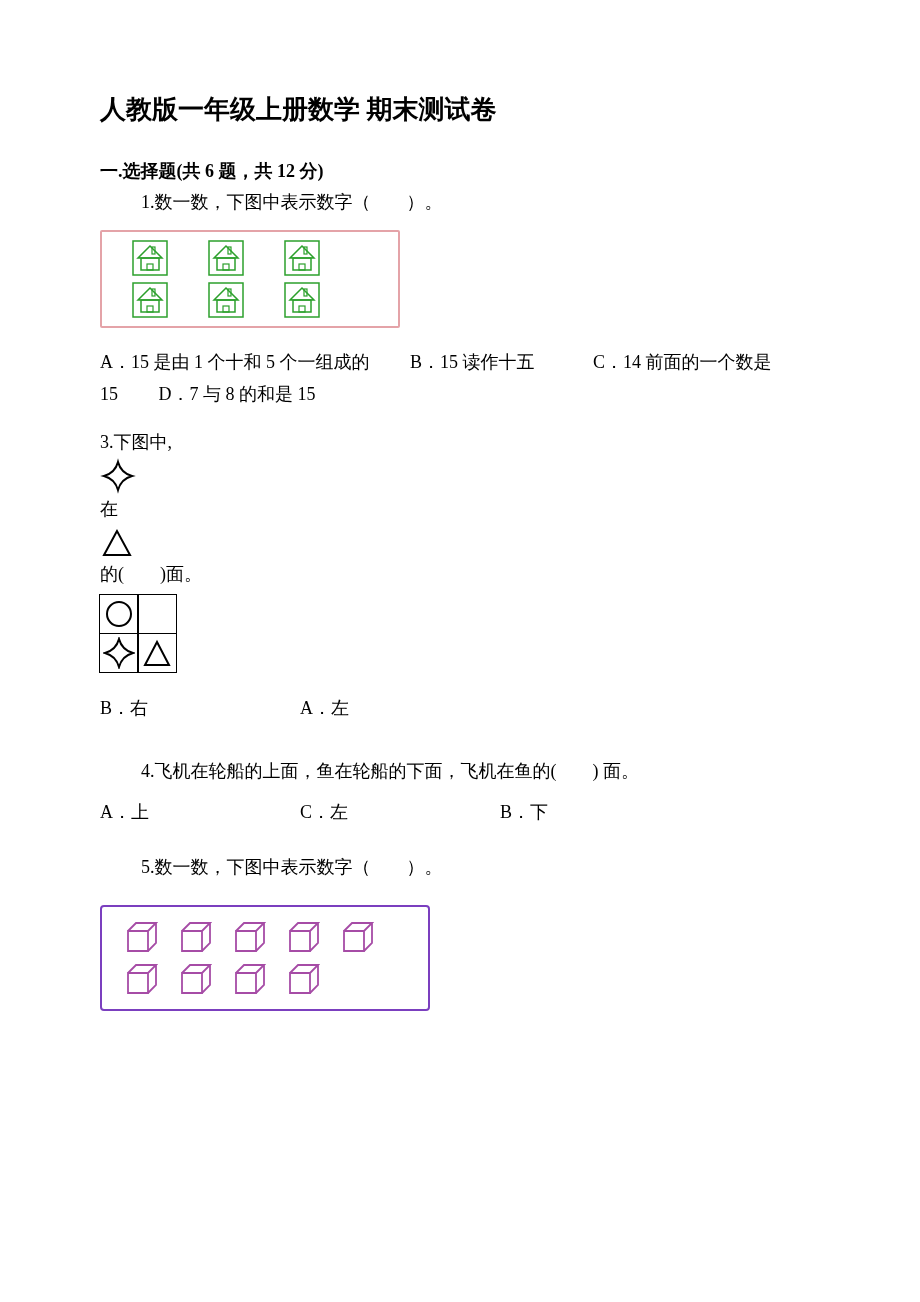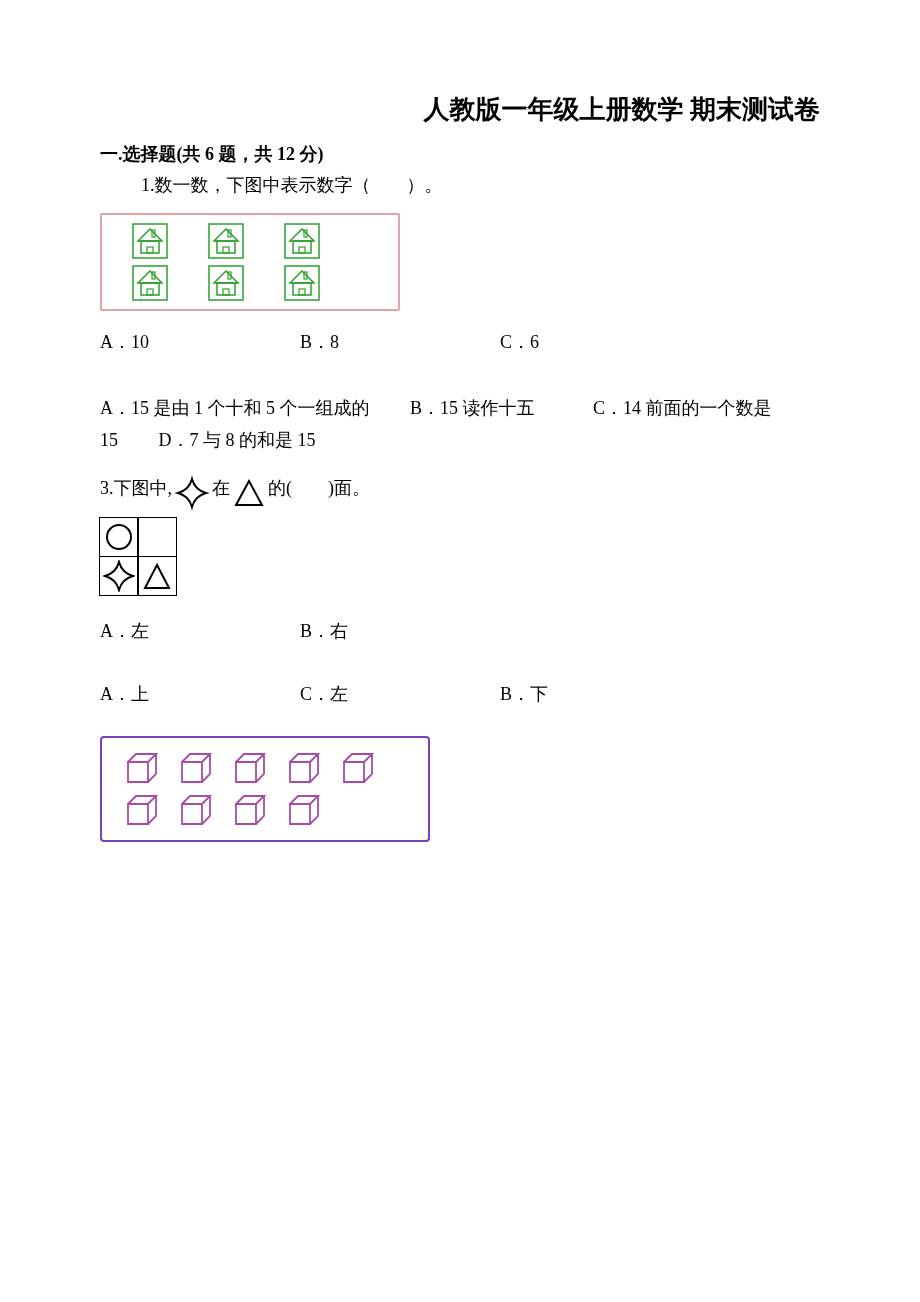"人教版一年级上册数学 期末测试卷" .title { margin-bottom: 12px -> 29px; text-align: right -> left }
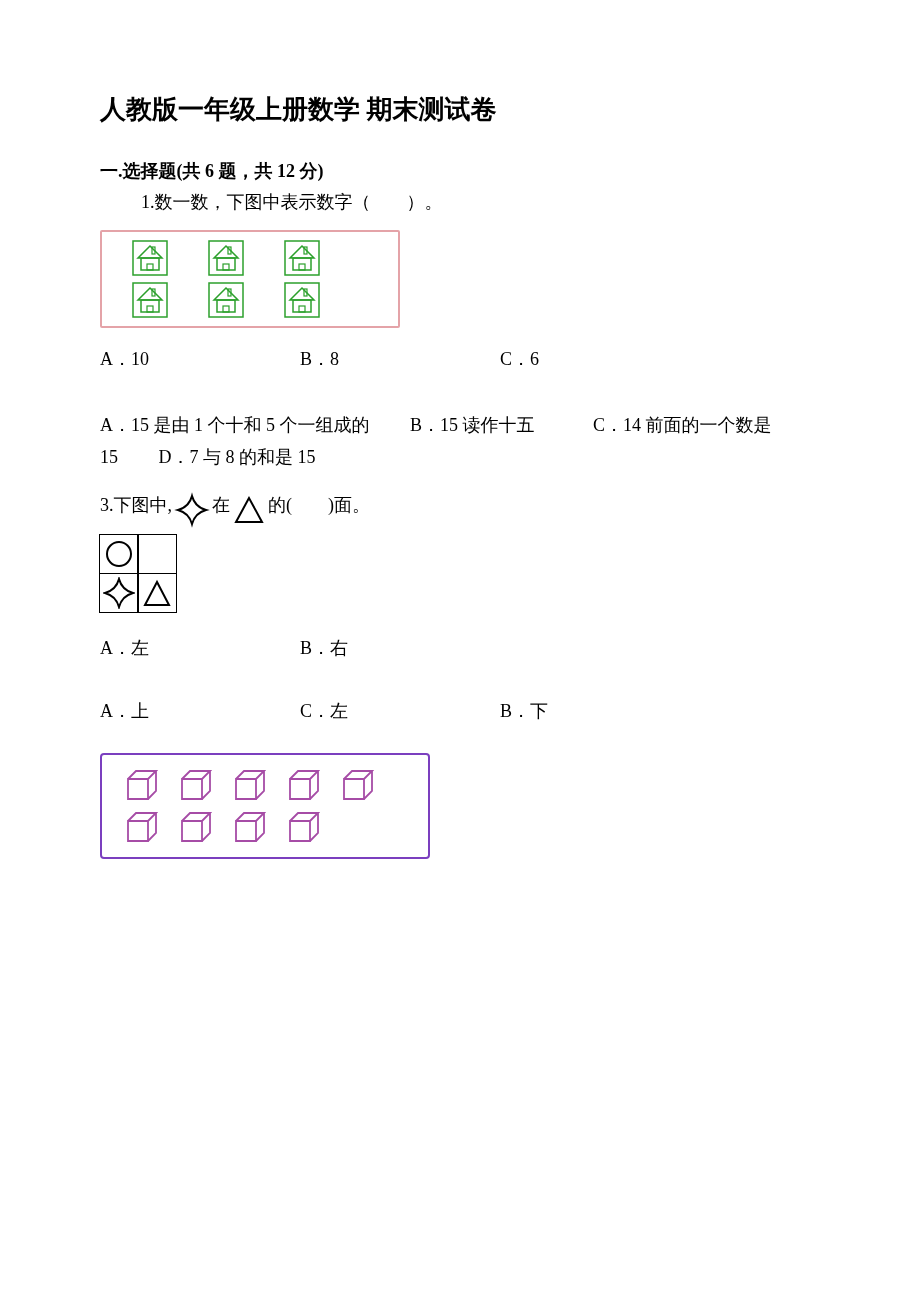"A．10" div.options { html: <div> <span>A．10</span> <span>B．8</span> <span>C．6</span> </div> -> none }
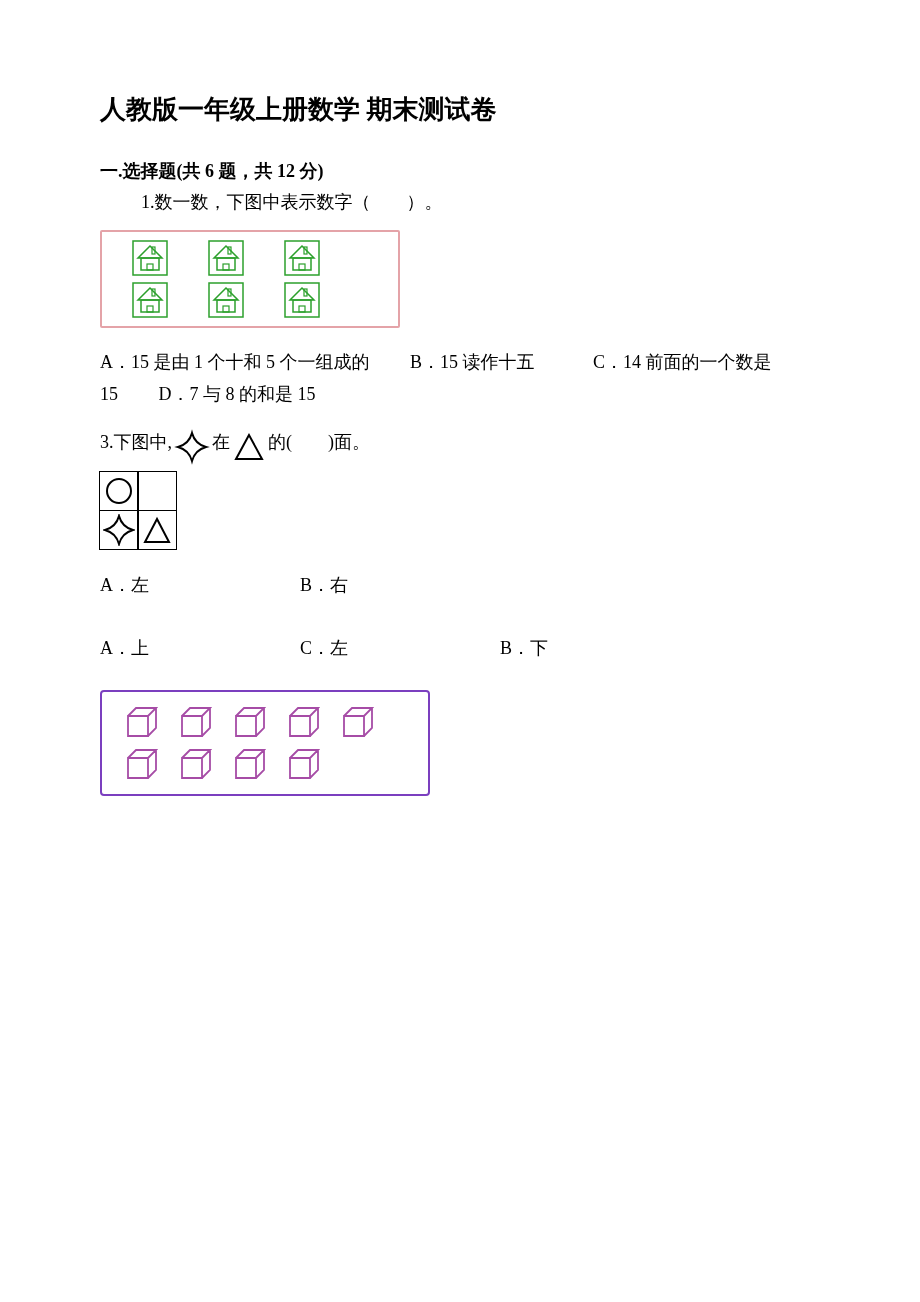"3.下图中," .q3-line { flex-direction: none -> column }
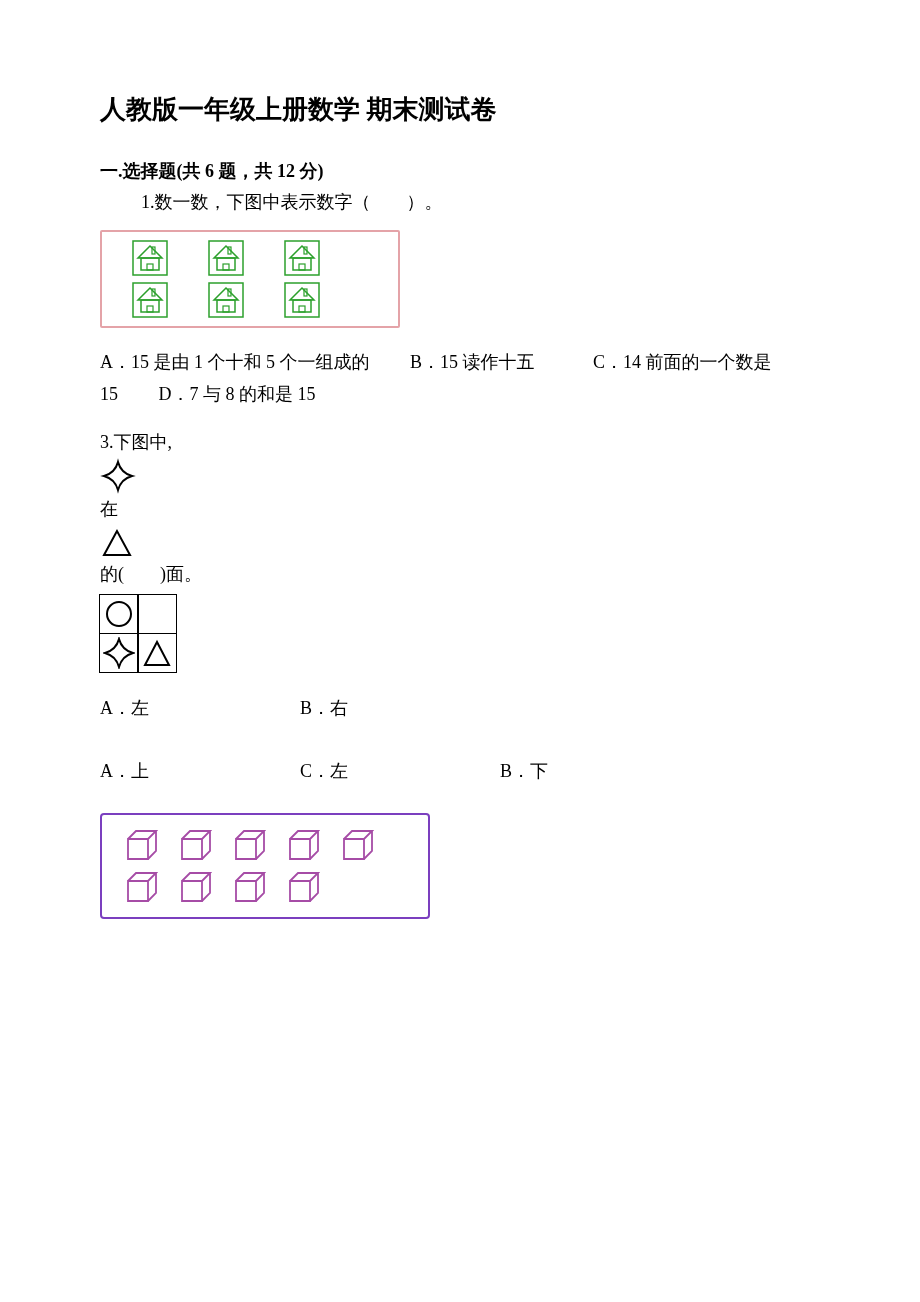"A．左" span.opt { order: before "B．右" -> after "B．右" }
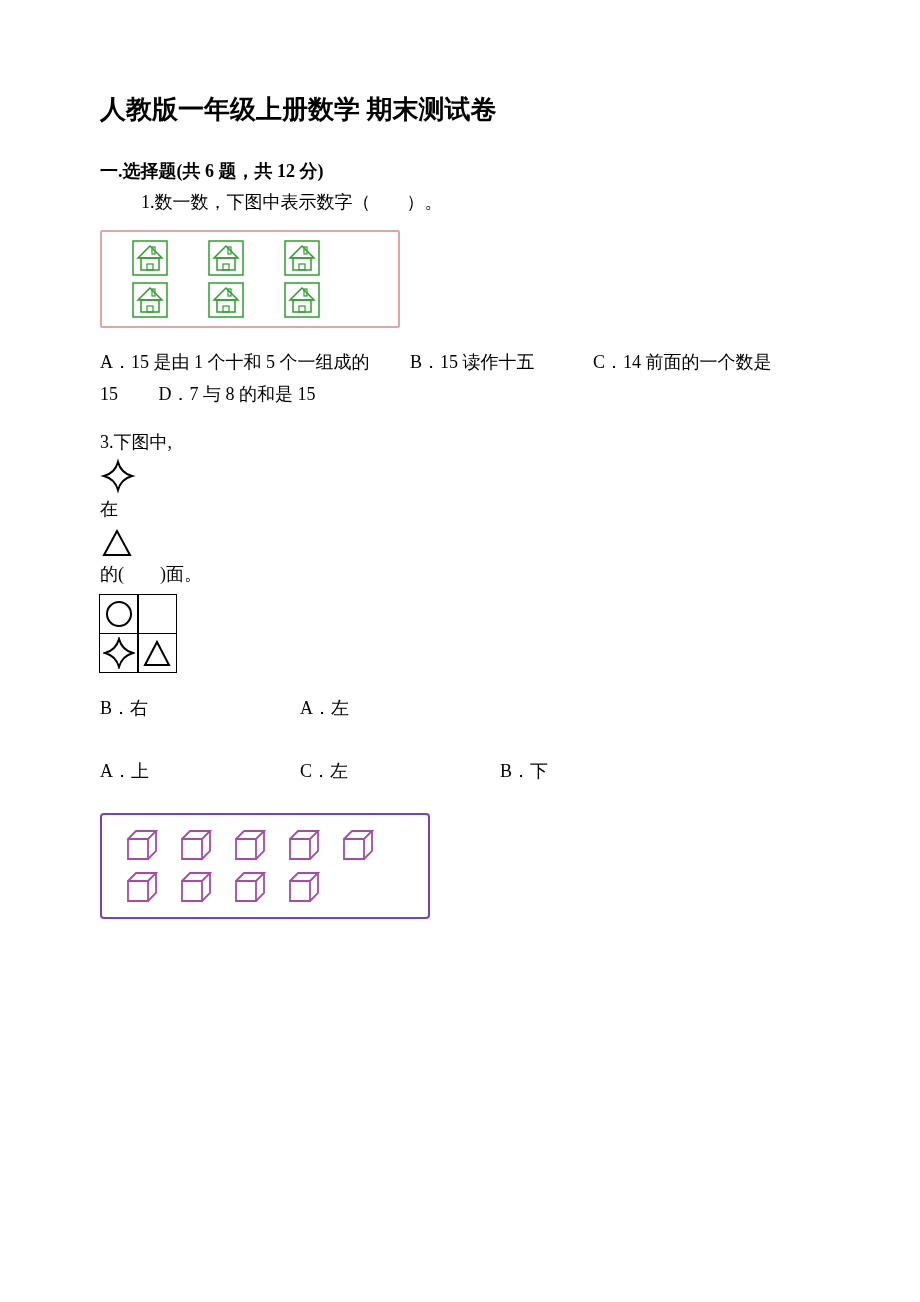"4.飞机在轮船的上面，鱼在轮船的下面，飞机在鱼的( ) 面。" div.q-text { html: none -> <div>4.飞机在轮船的上面，鱼在轮船的下面，飞机在鱼的( ) 面。</div> }
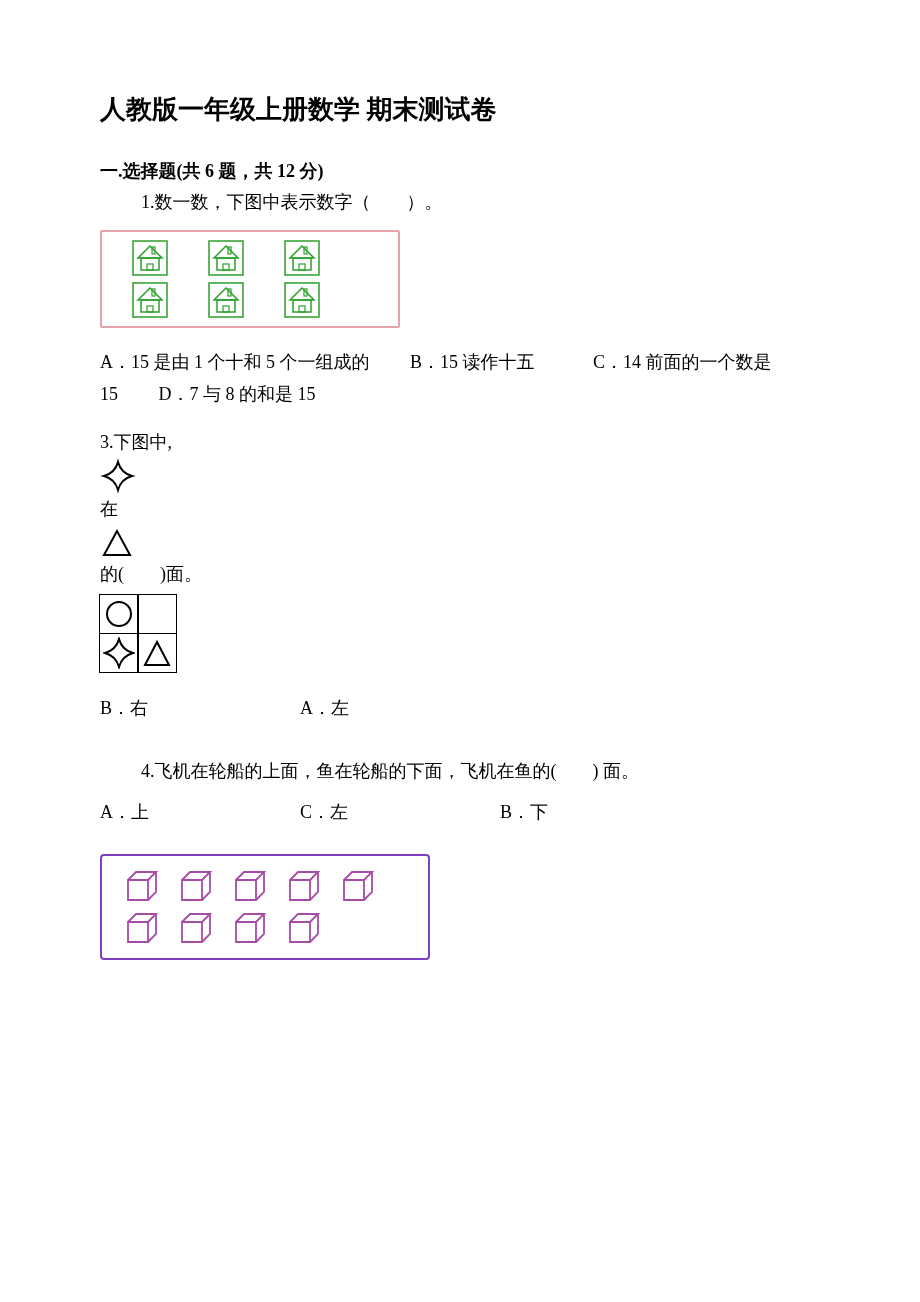"5.数一数，下图中表示数字（ ）。" div.q-text { html: none -> <div>5.数一数，下图中表示数字（ ）。</div> }
